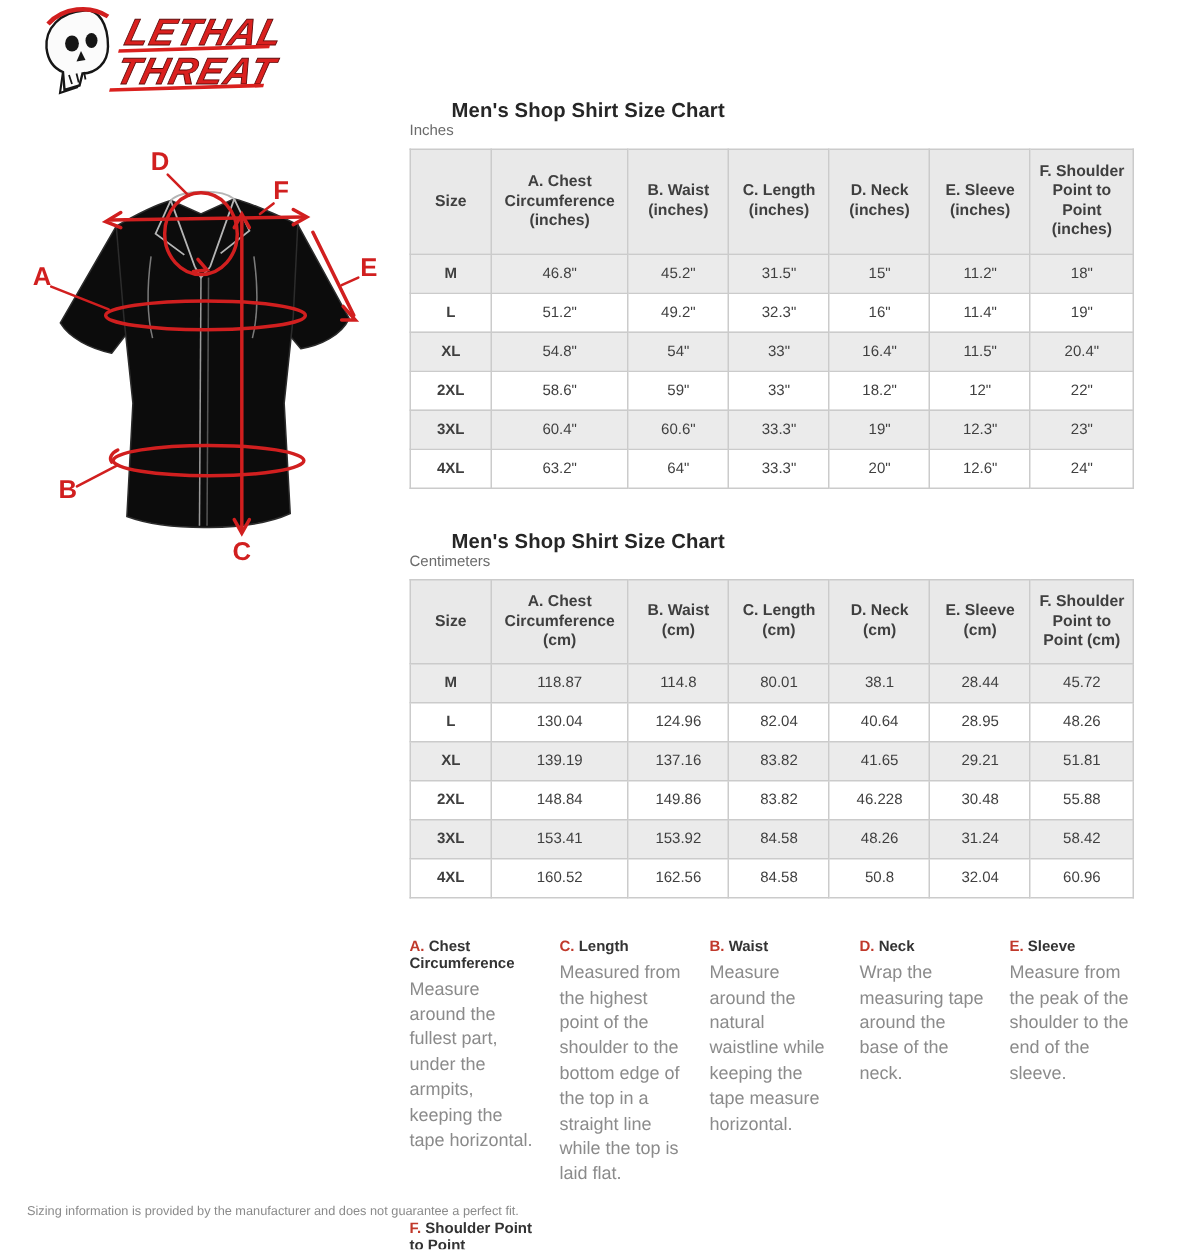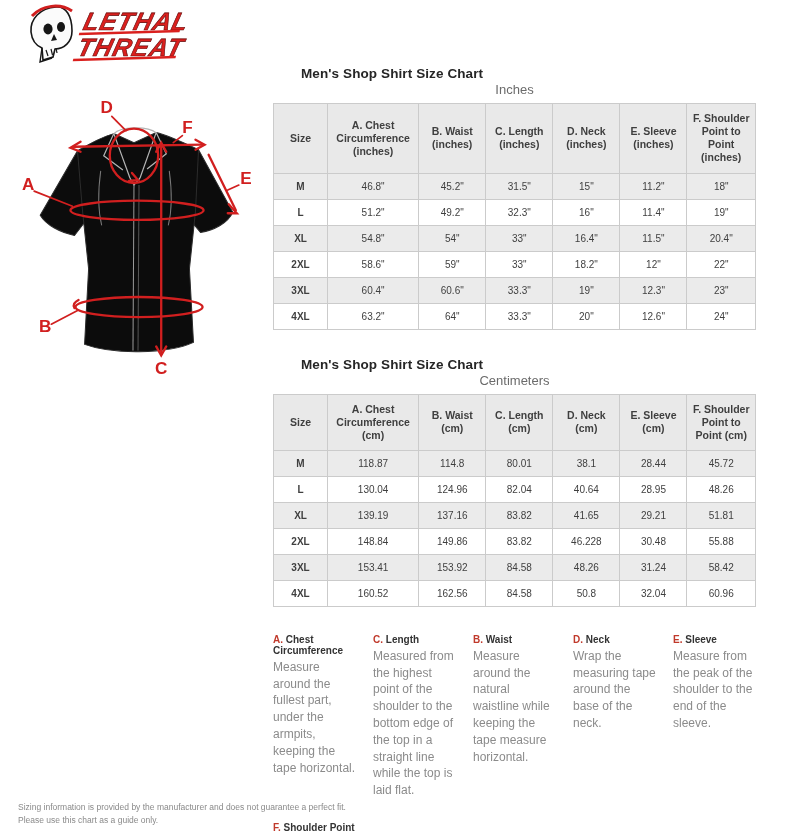"Inches" .section-subtitle { font-size: 13px -> 10px; text-align: center -> none }
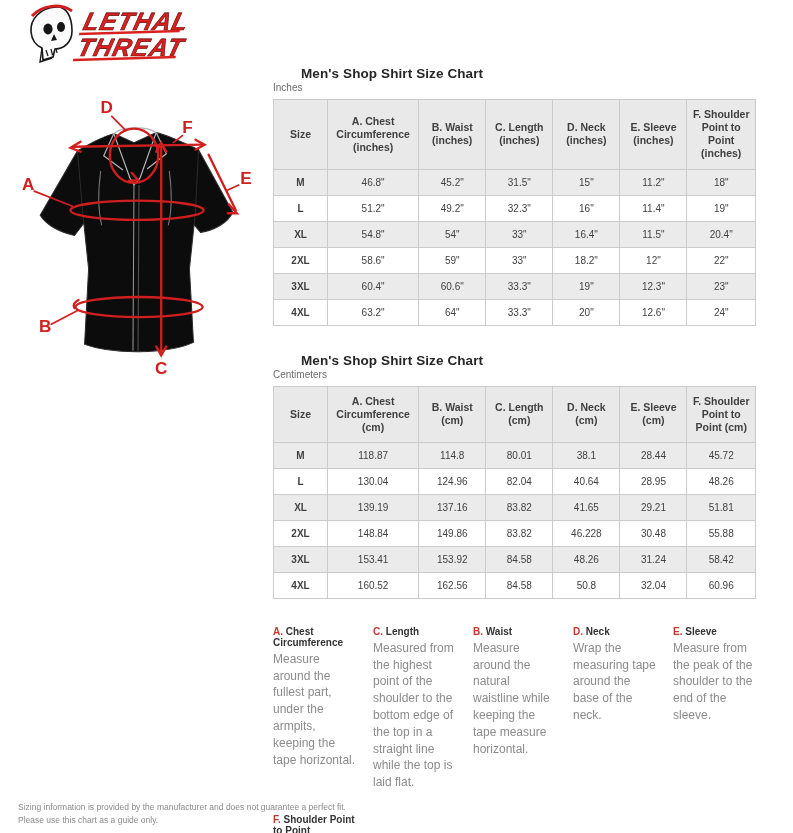"Please use this chart as" div { html: <div>Please use this chart as a guide only.</div> -> none }
